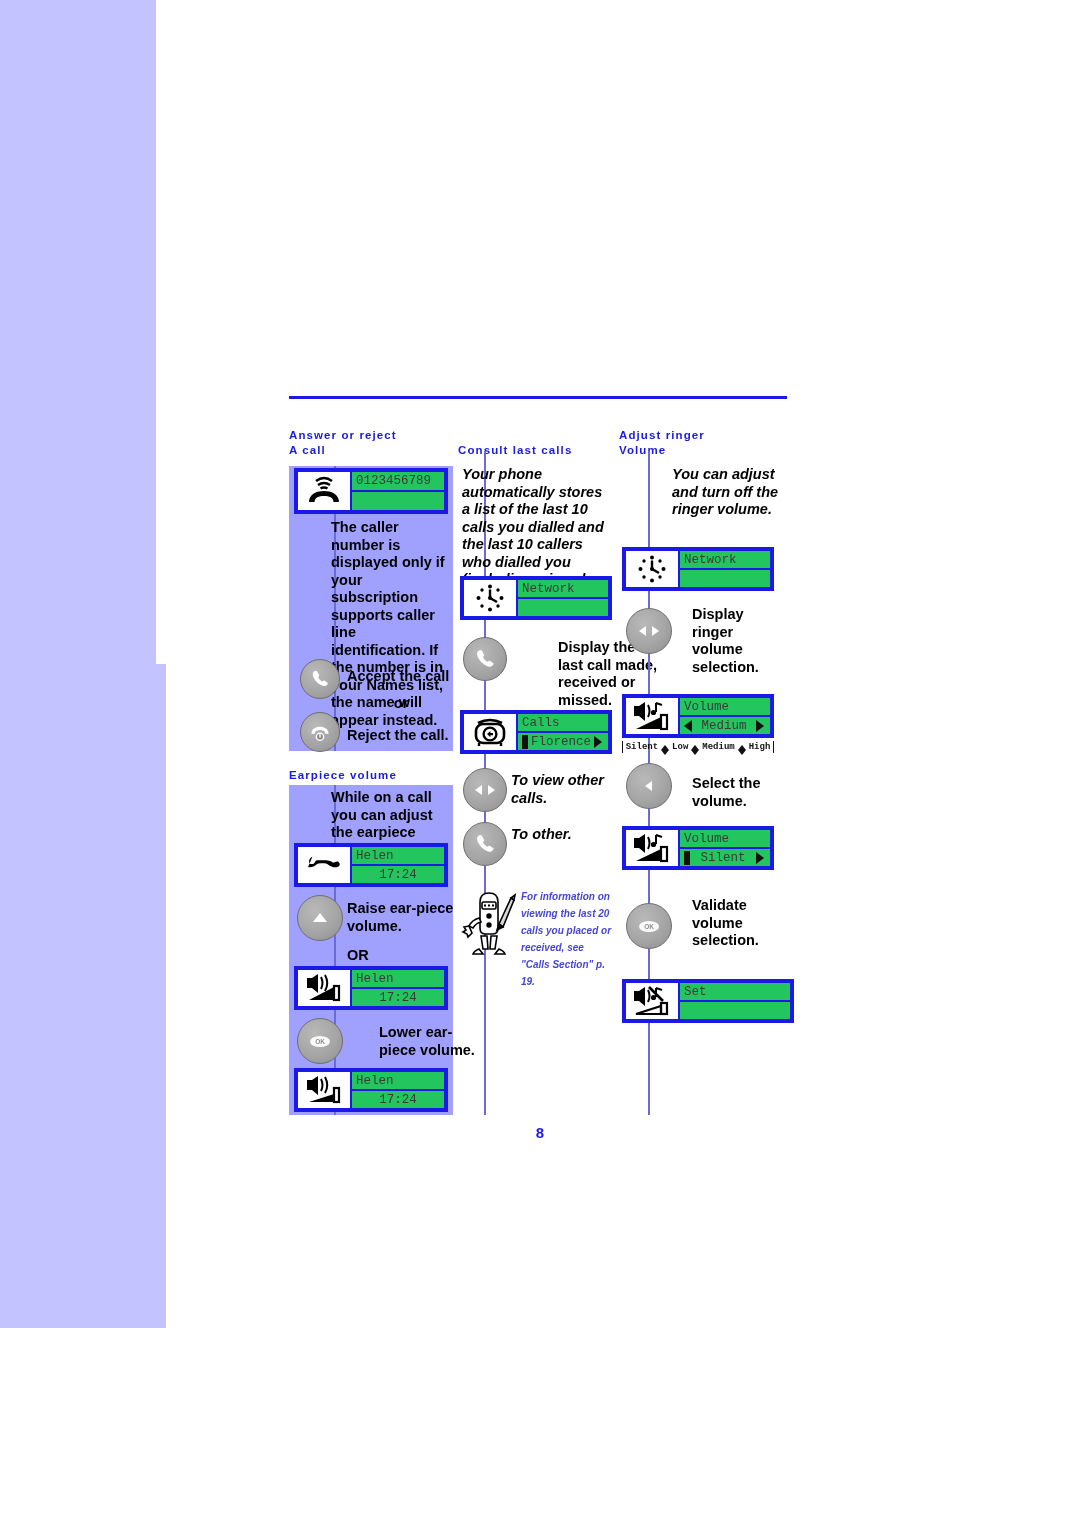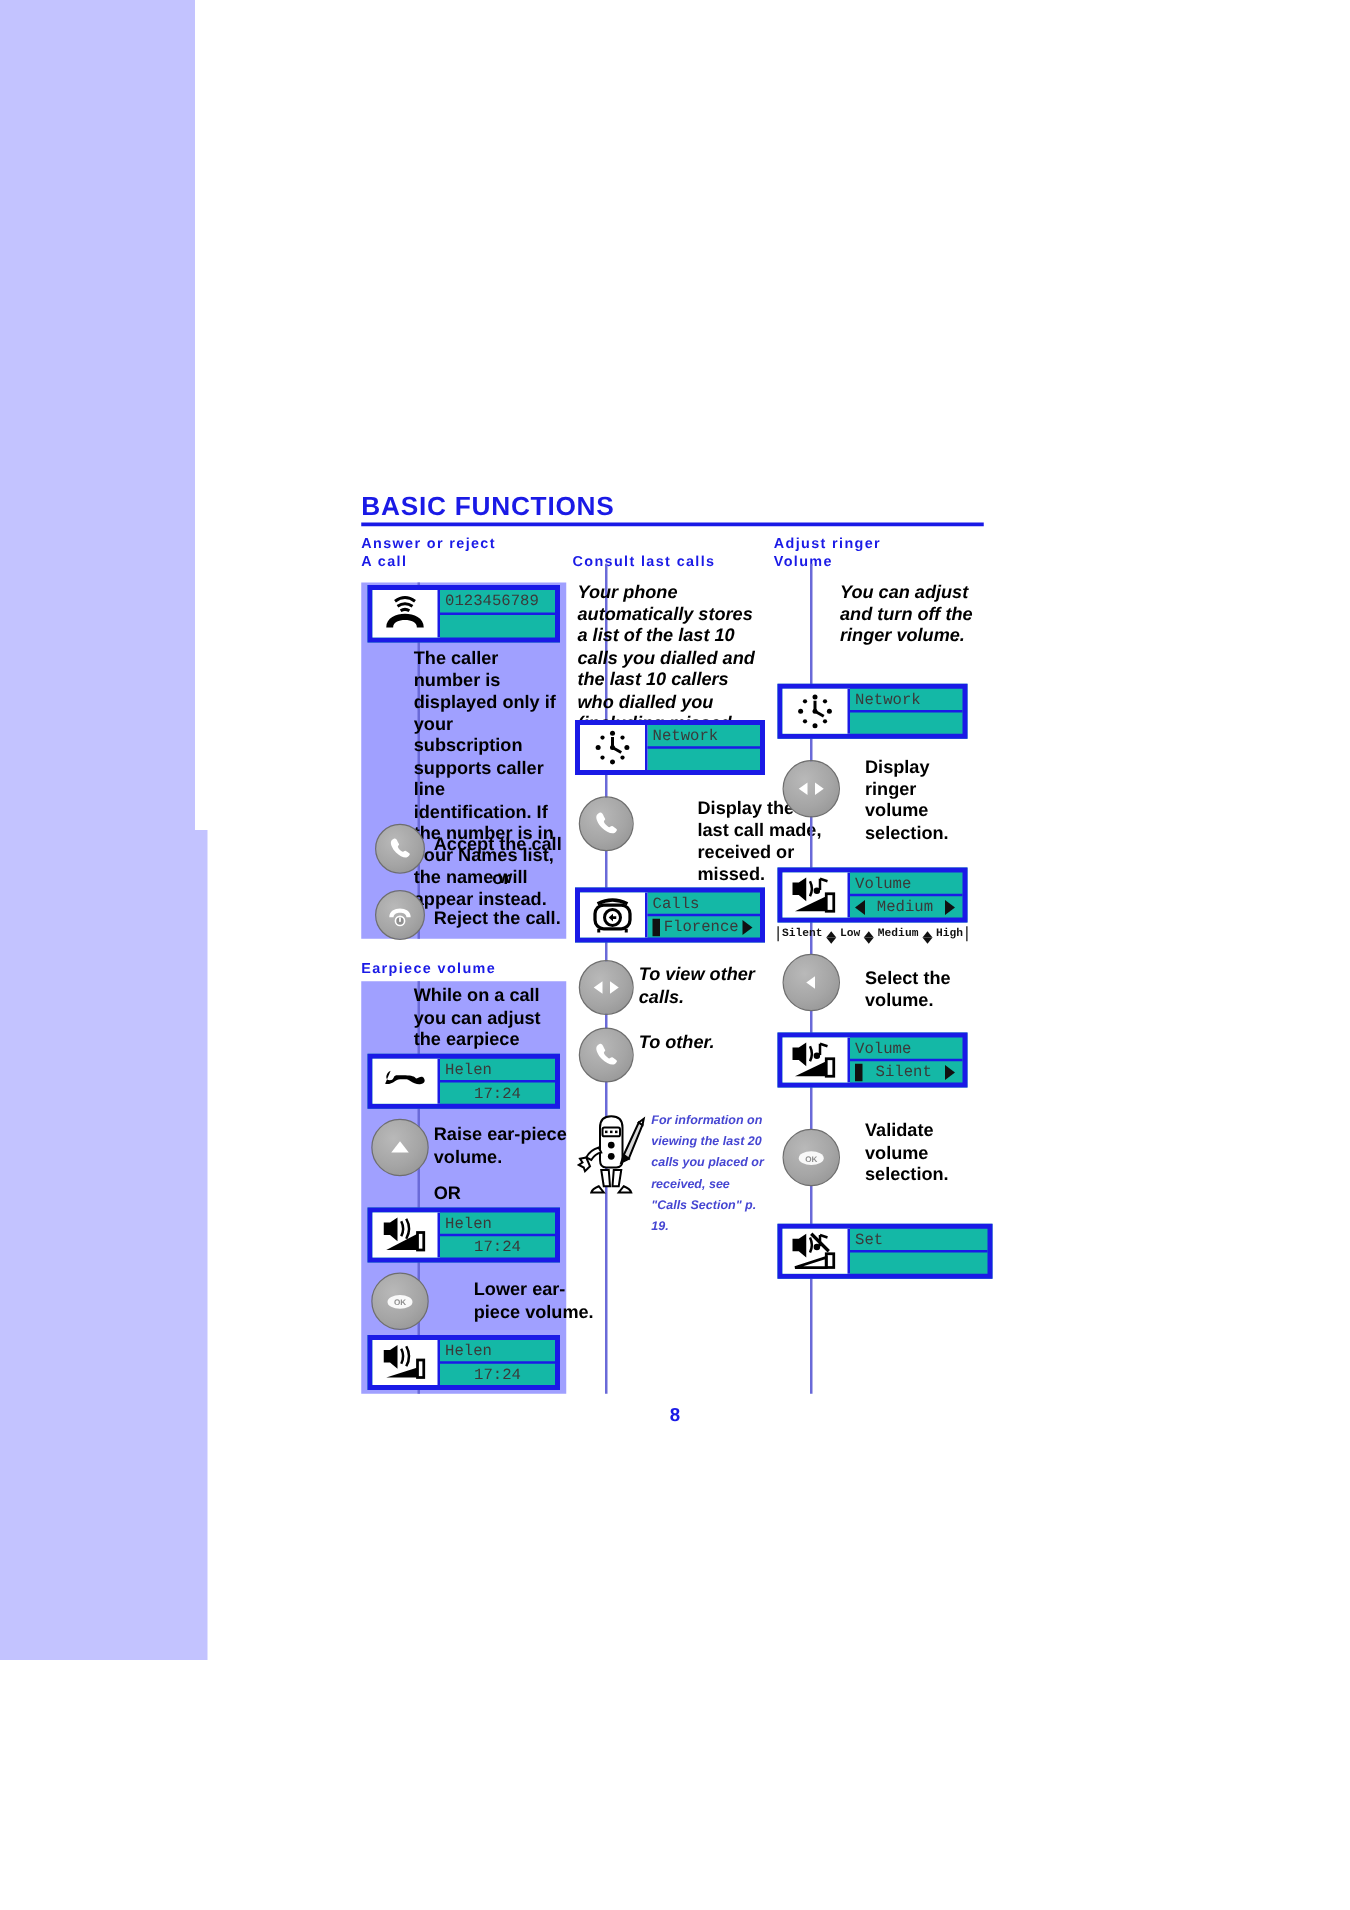"BASIC FUNCTIONS" div.title { html: <div>Basic functions</div> -> none }
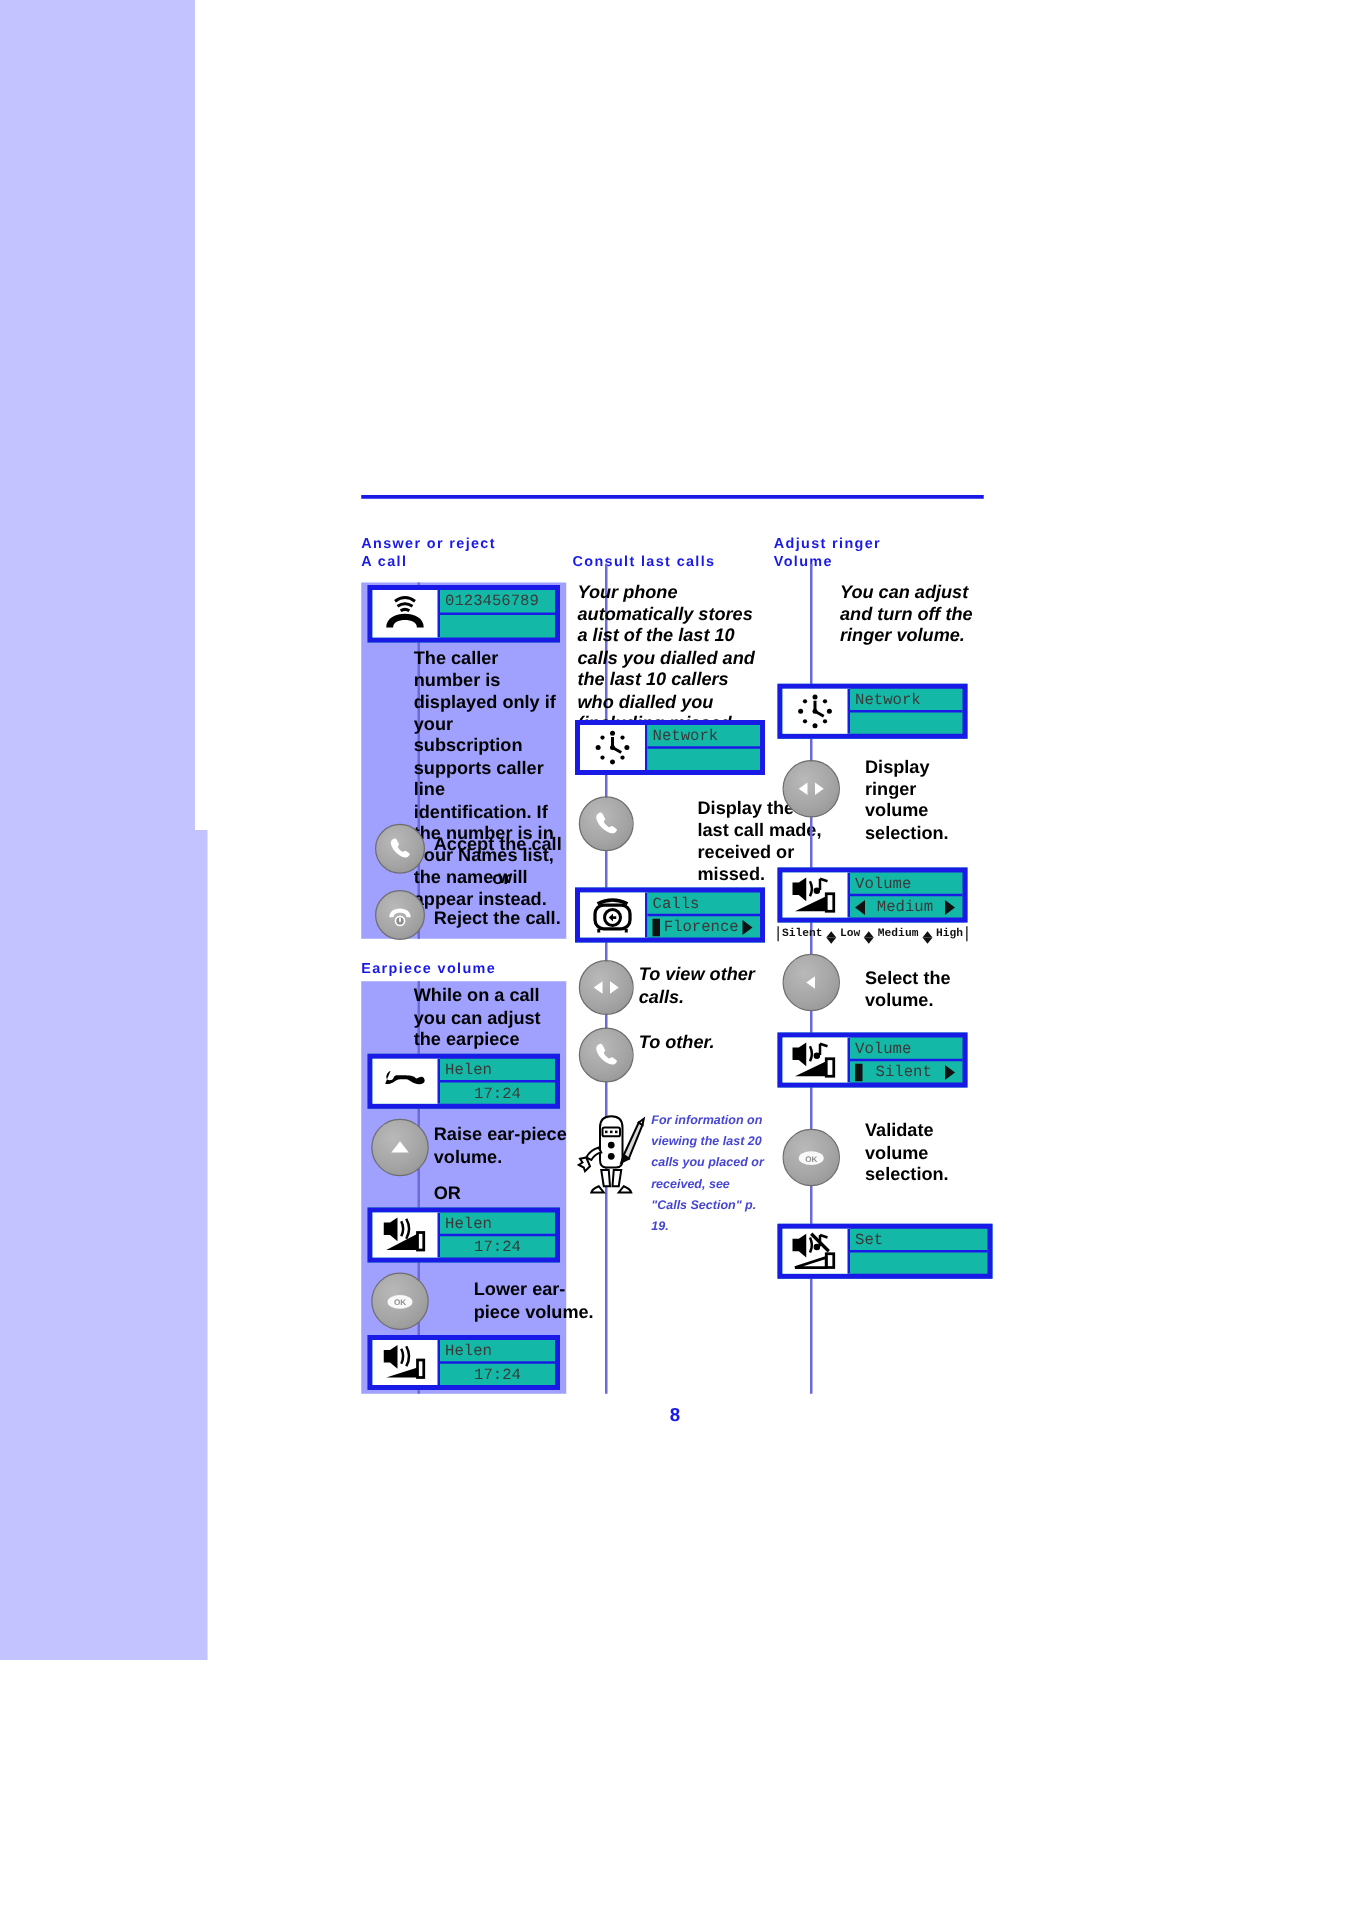"0123456789" .lcd { background: #14b8a6 -> #22c55e }
